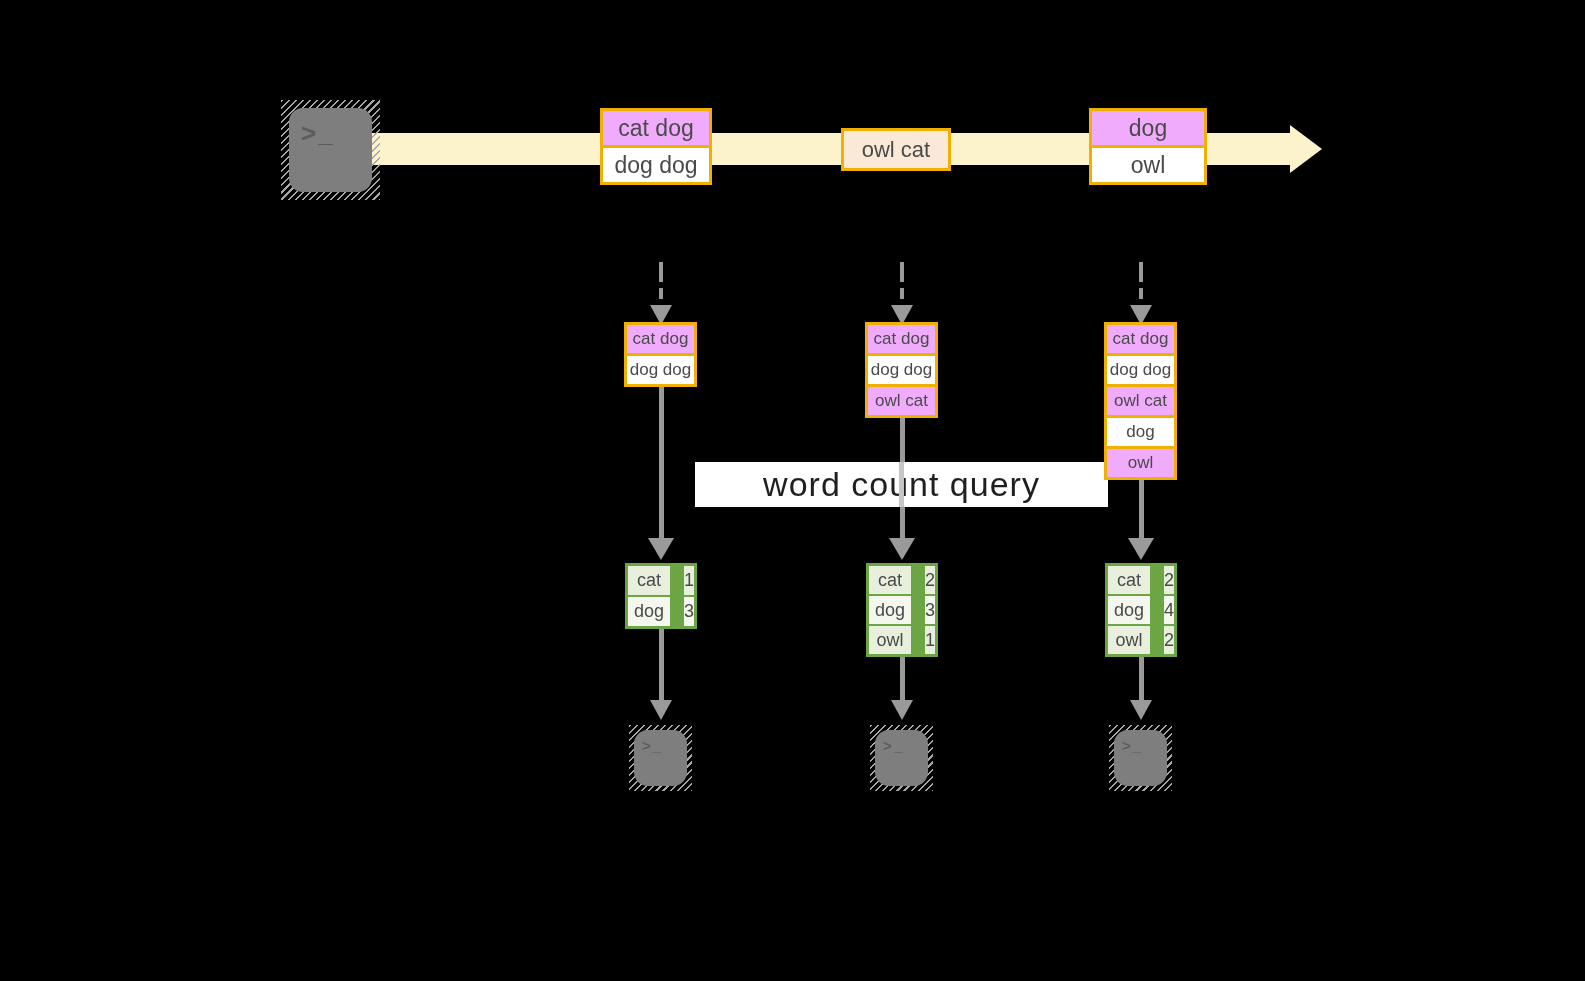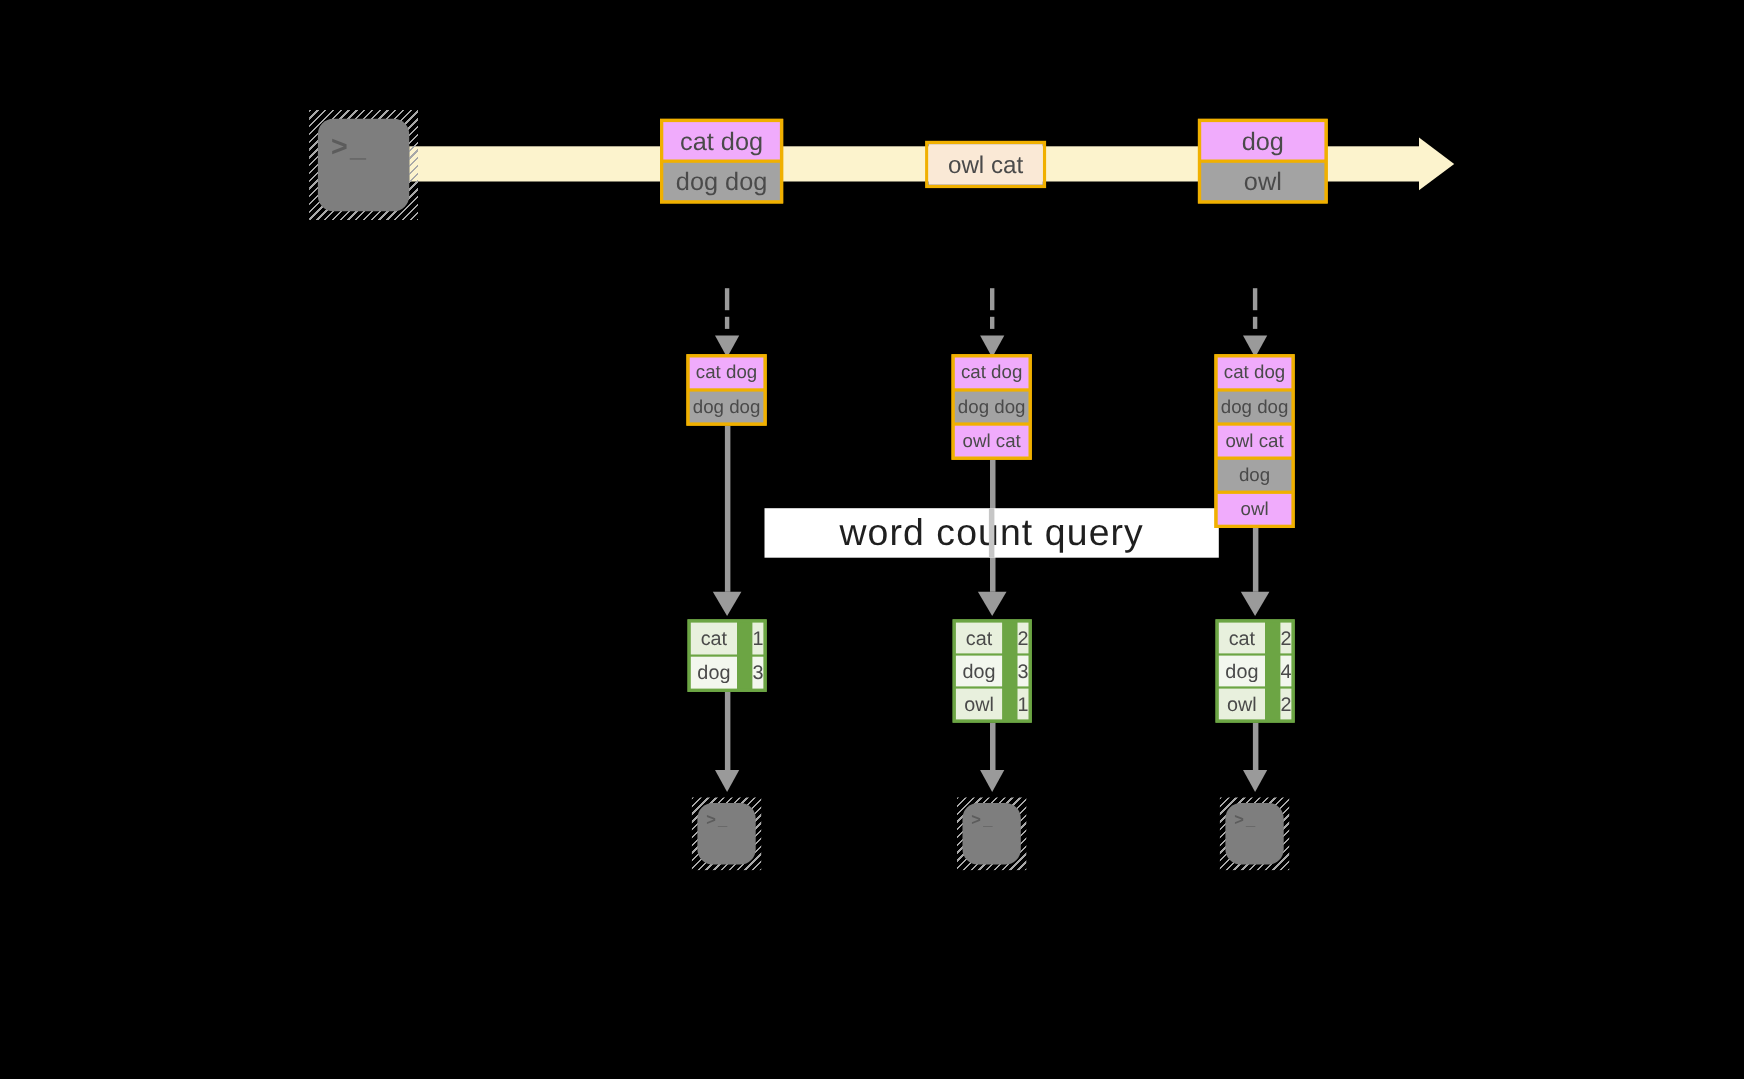"dog dog" .fl { background: #a3a3a3 -> #ffffff }
